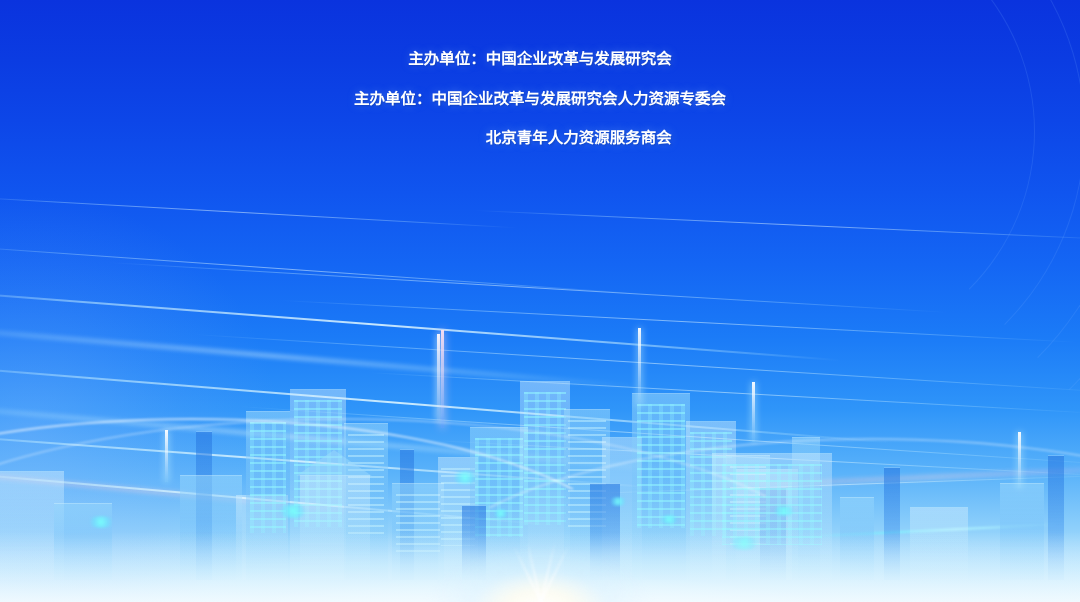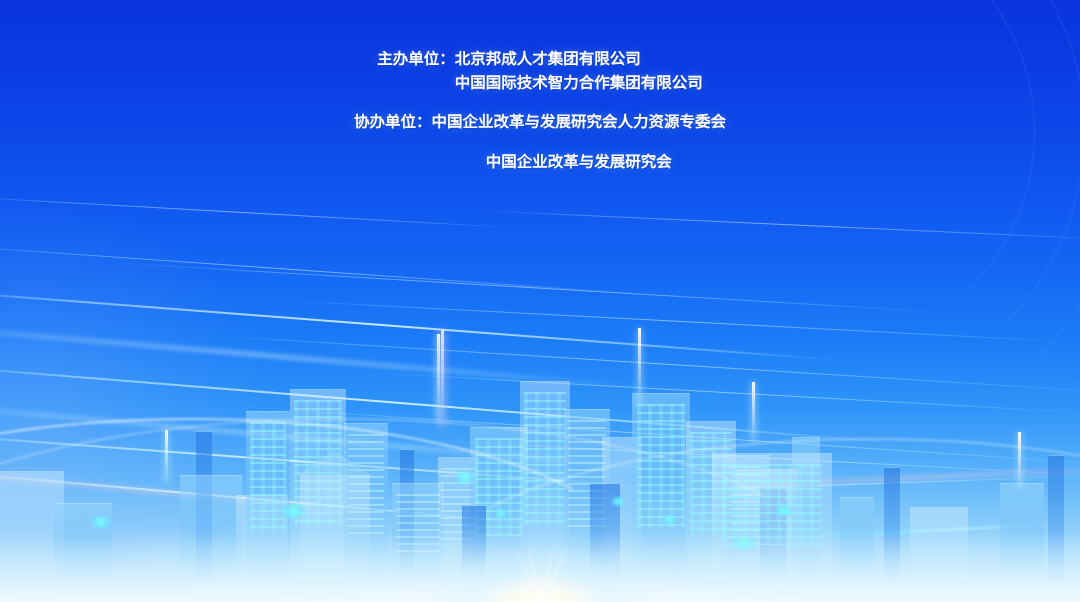"主办单位：北京邦成人才集团有限公司" span.org-l1 { text: 北京邦成人才集团有限公司 -> 中国企业改革与发展研究会 }
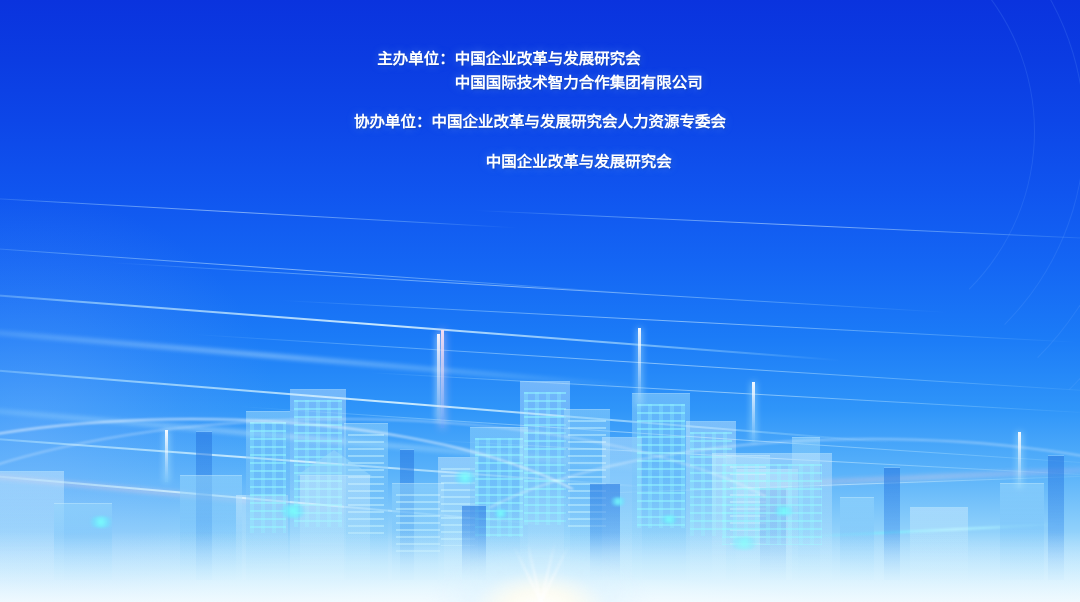"中国国际技术智力合作集团有限公司" span.org-l2 { html: <span>中国国际技术智力合作集团有限公司</span> -> none }
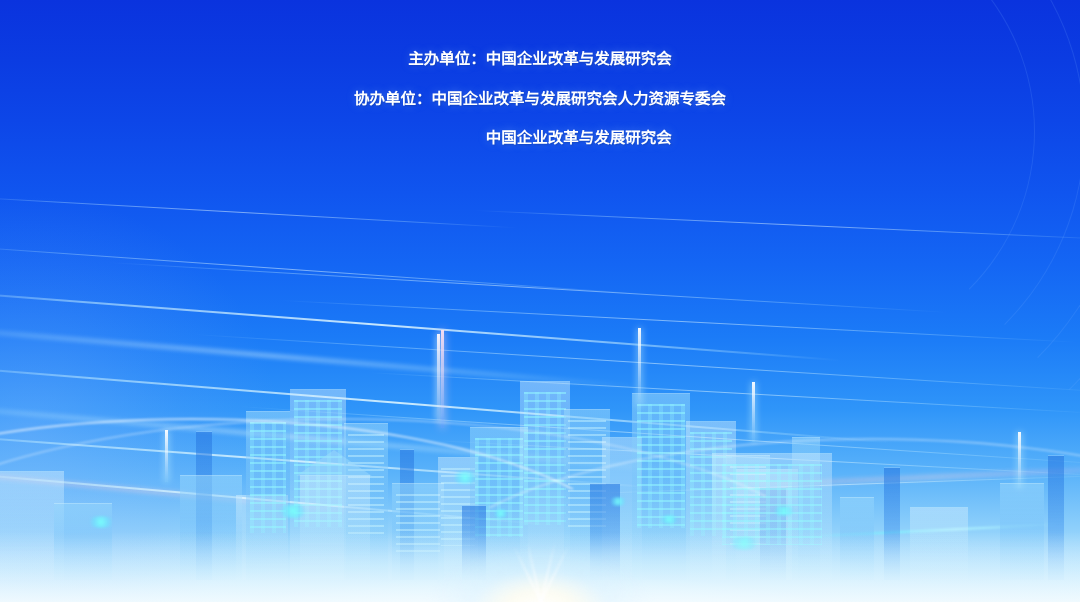"协办单位：中国企业改革与发展研究会人力资源专委会" span.org-l1 { text: 协 -> 主 }
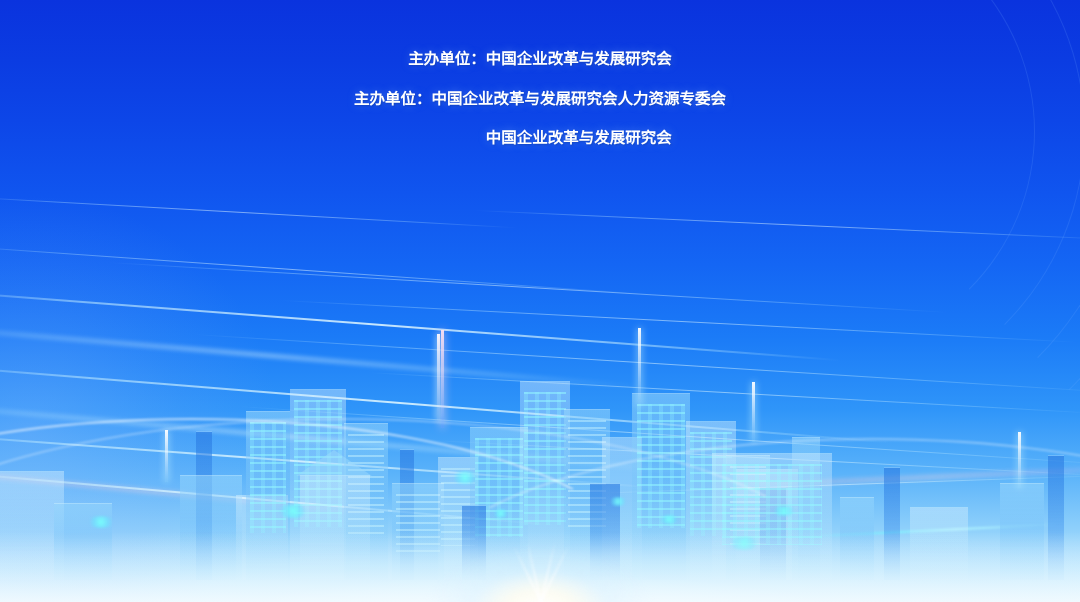"中国企业改革与发展研究会" span.org-l2 { text: 中国企业改革与发展研究 -> 北京青年人力资源服务商 }
